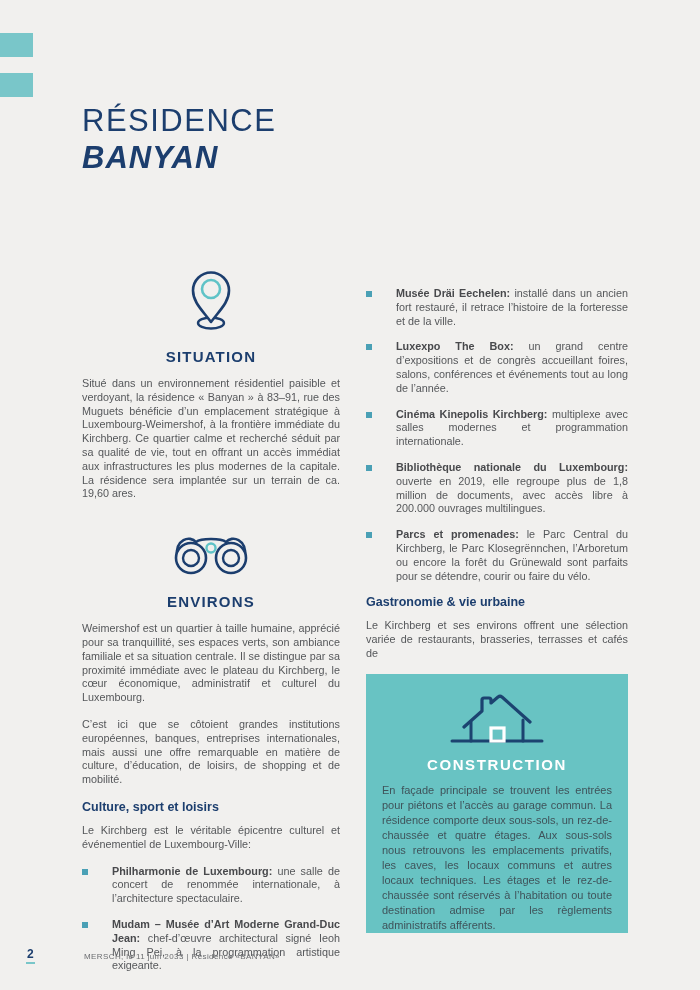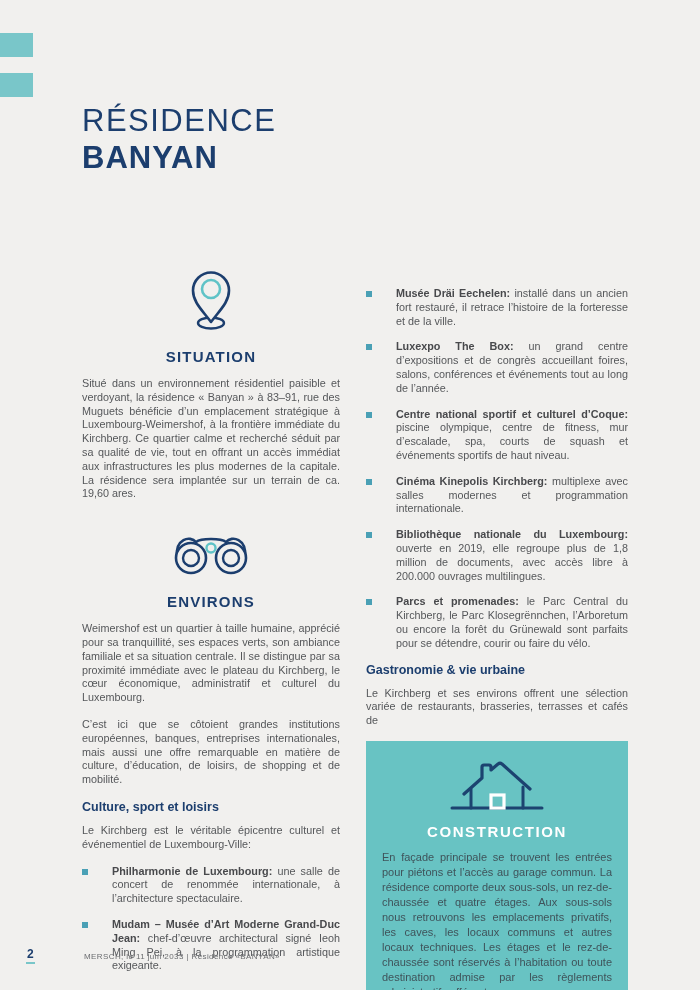"BANYAN" .title .bold { font-style: none -> italic }
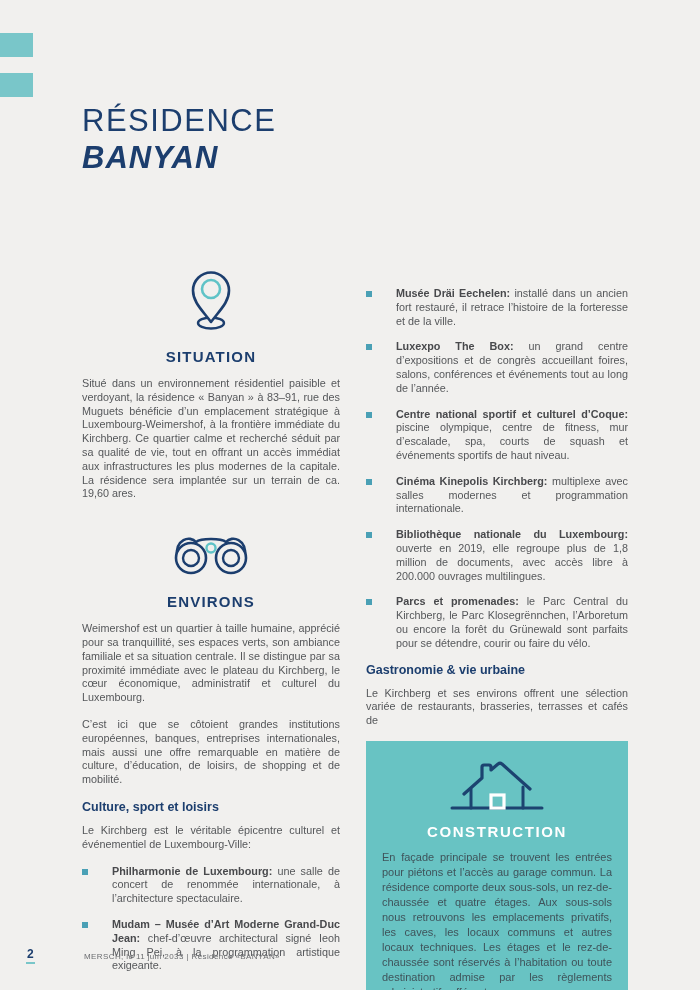"Centre national sportif et culturel" div.bullet { html: <div> <span></span> <span><b>Centre national sportif et culturel d’Coque:</b> <span>piscine olympique, centre de fitness, mur d’escalade, spa, courts de squash et événements sportifs de haut niveau.</span></span> </div> -> none }
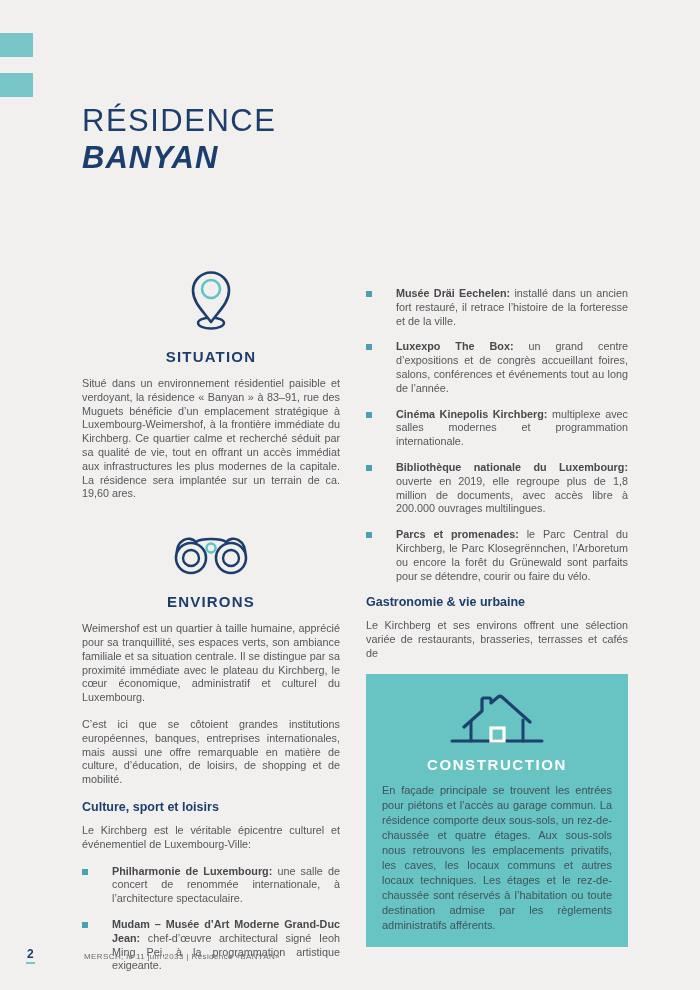"CONSTRUCTION" .construction { padding: 12px 16px 14px -> 12px 16px 0 }
